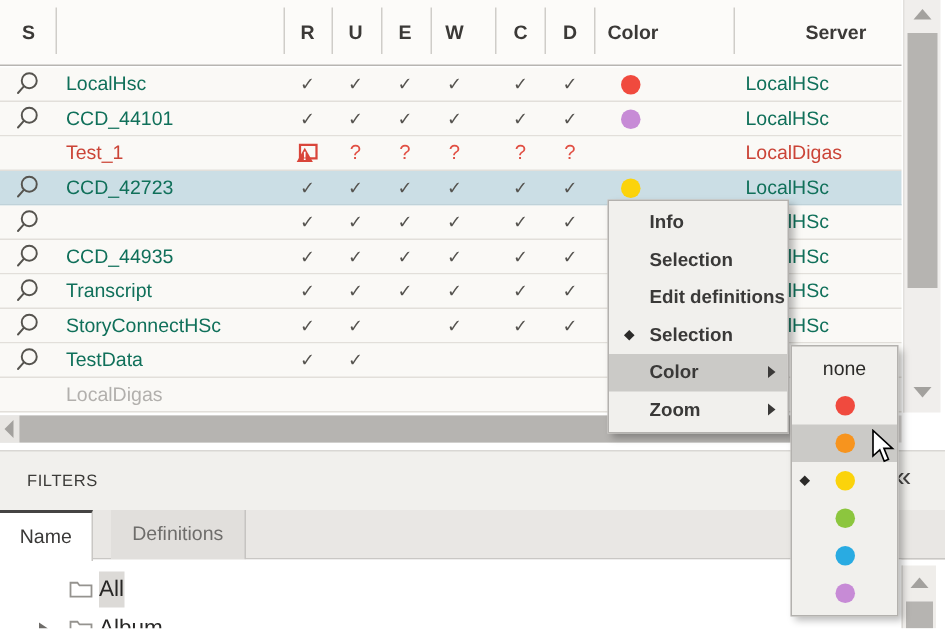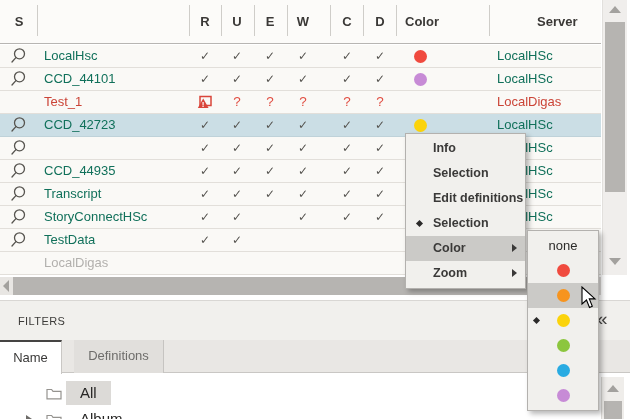"All" .tree-label { padding: 0 14px -> 0 0 }
